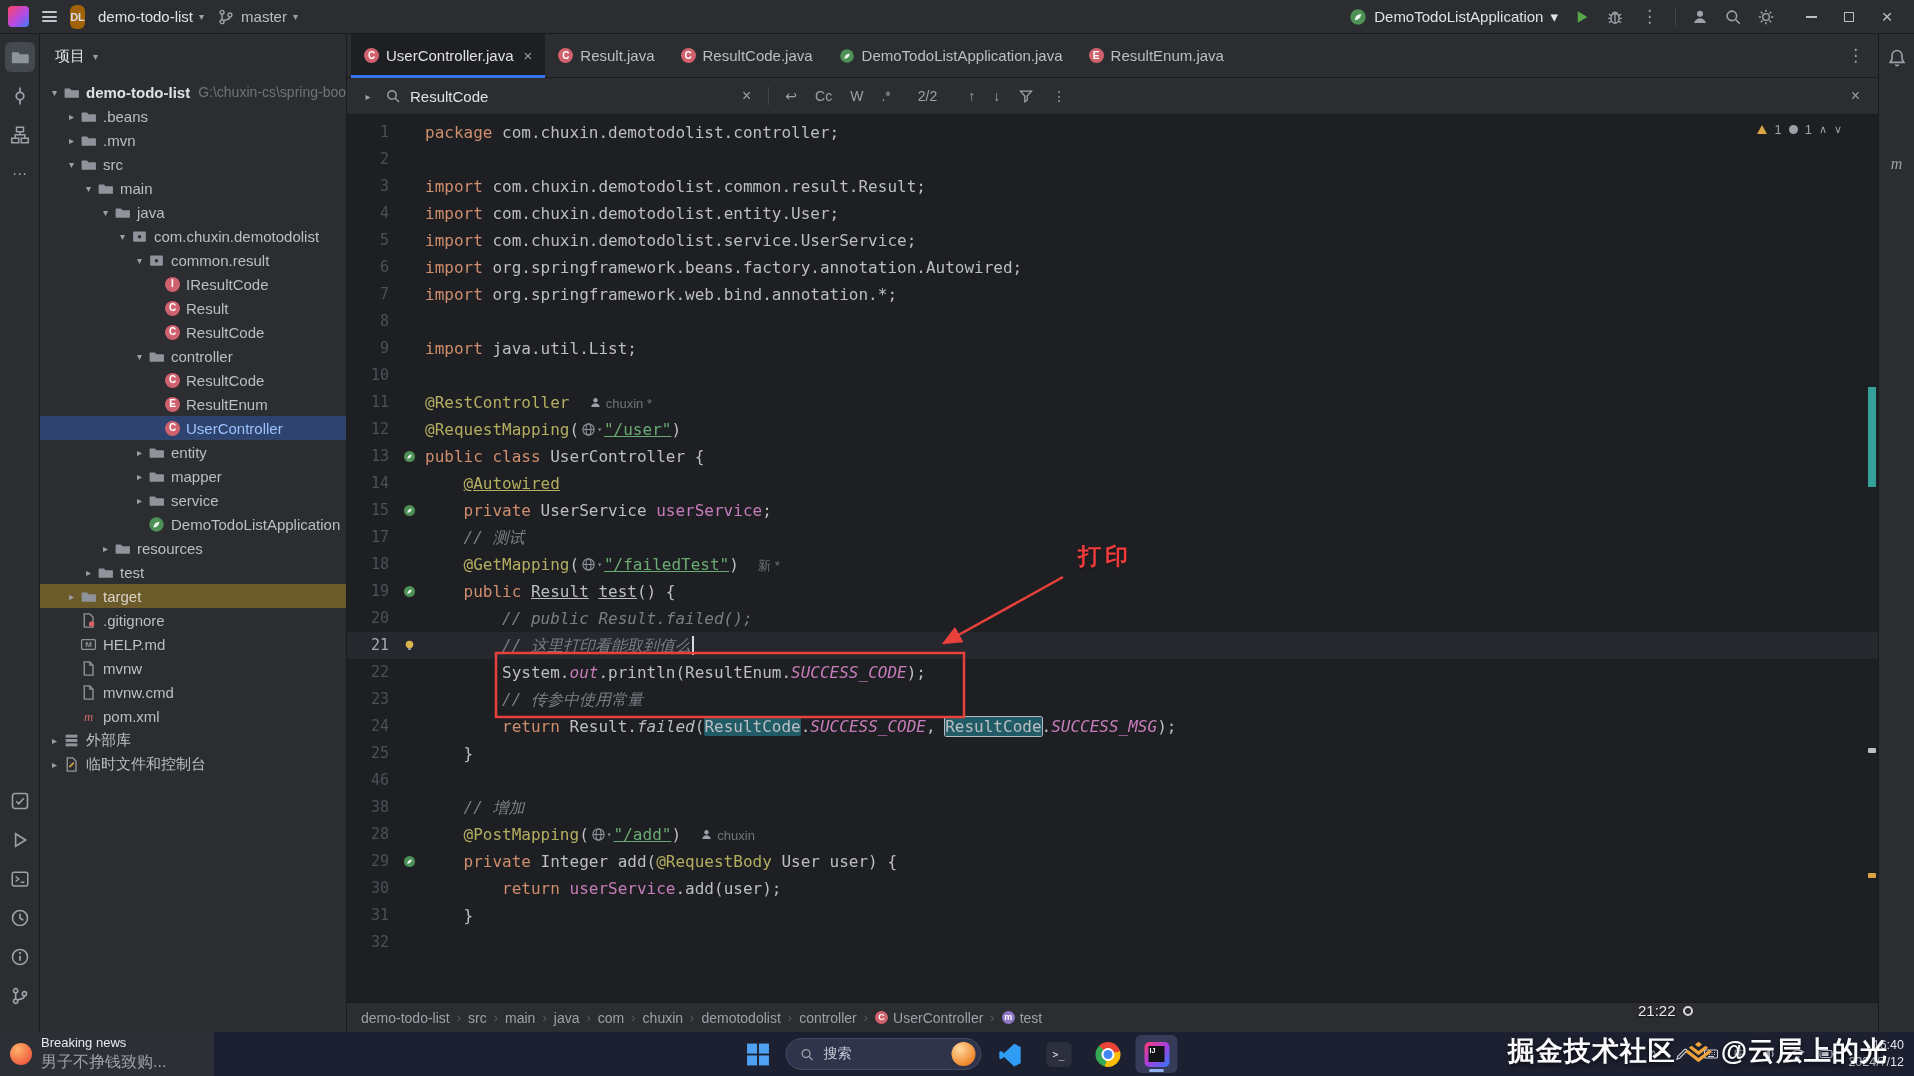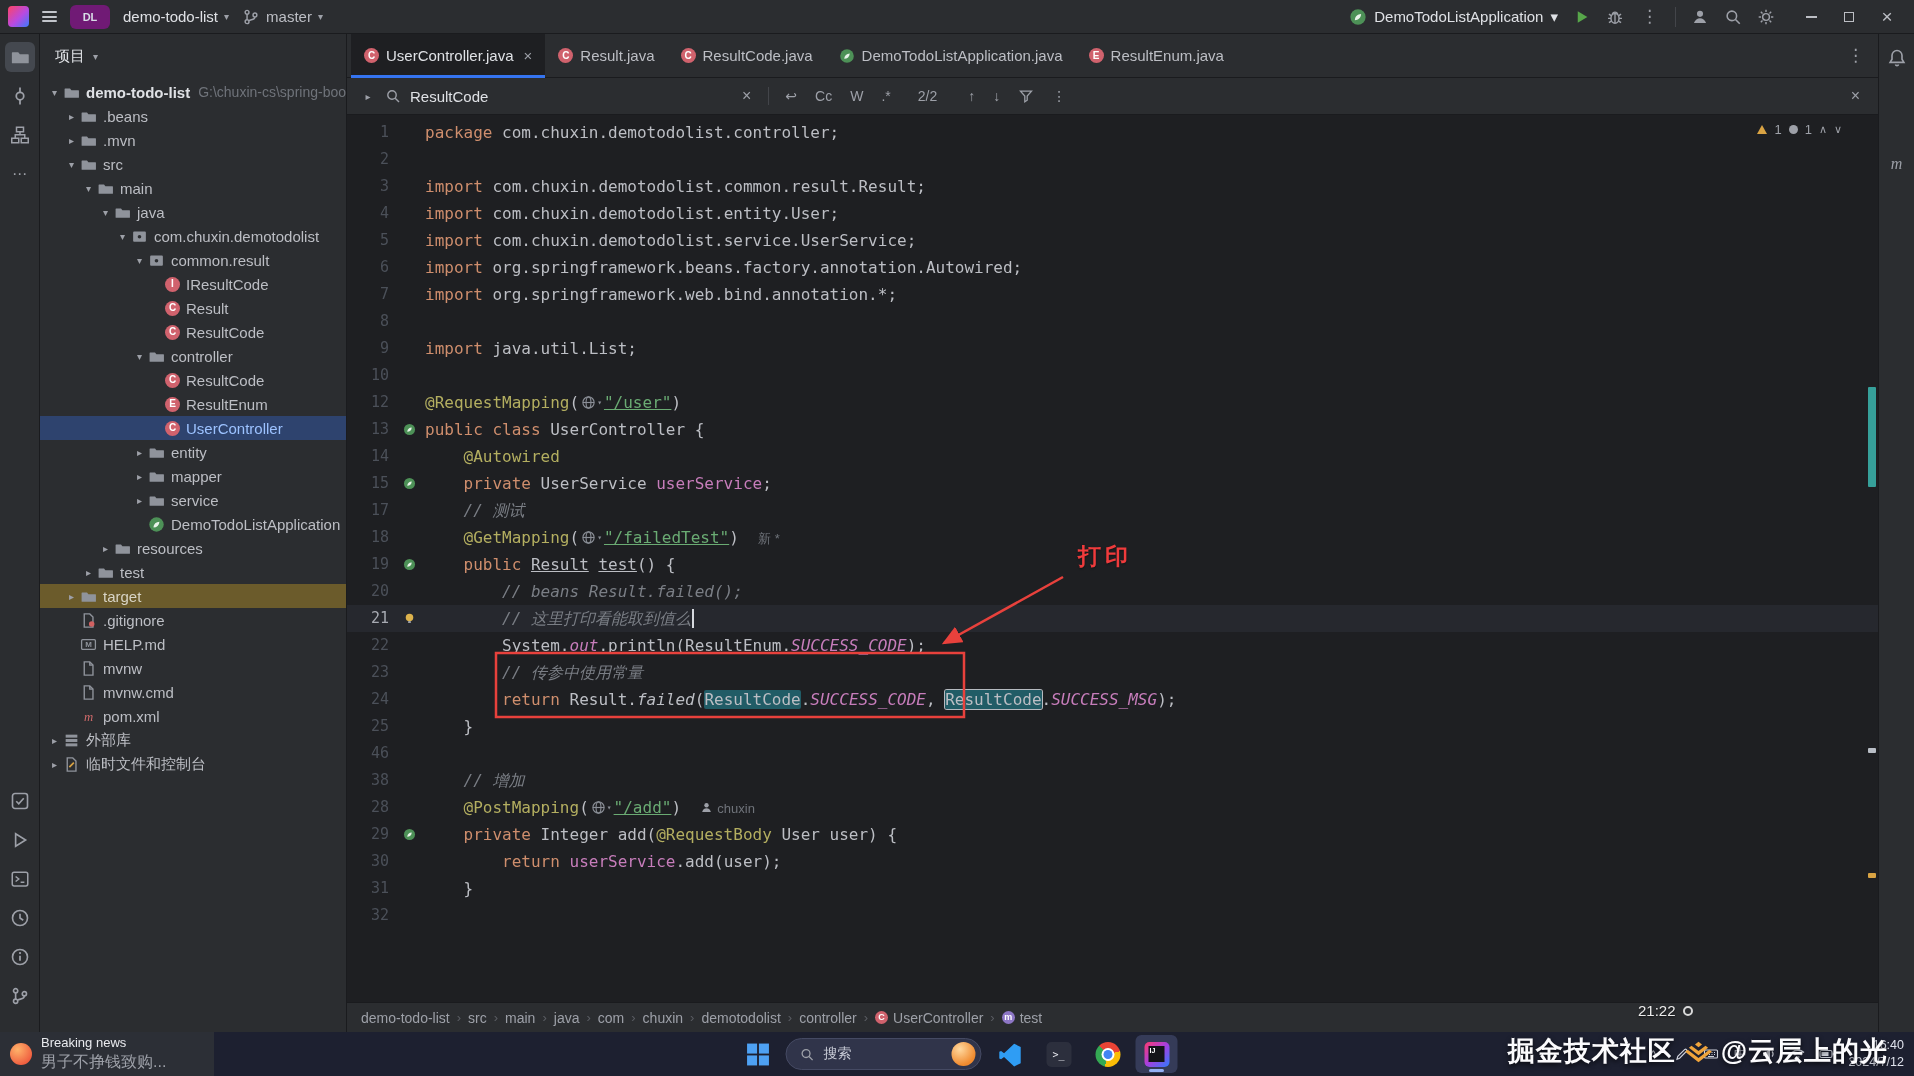"DL" .proj-badge { background: #701a75 -> #a16207; width: 40px -> 15px }
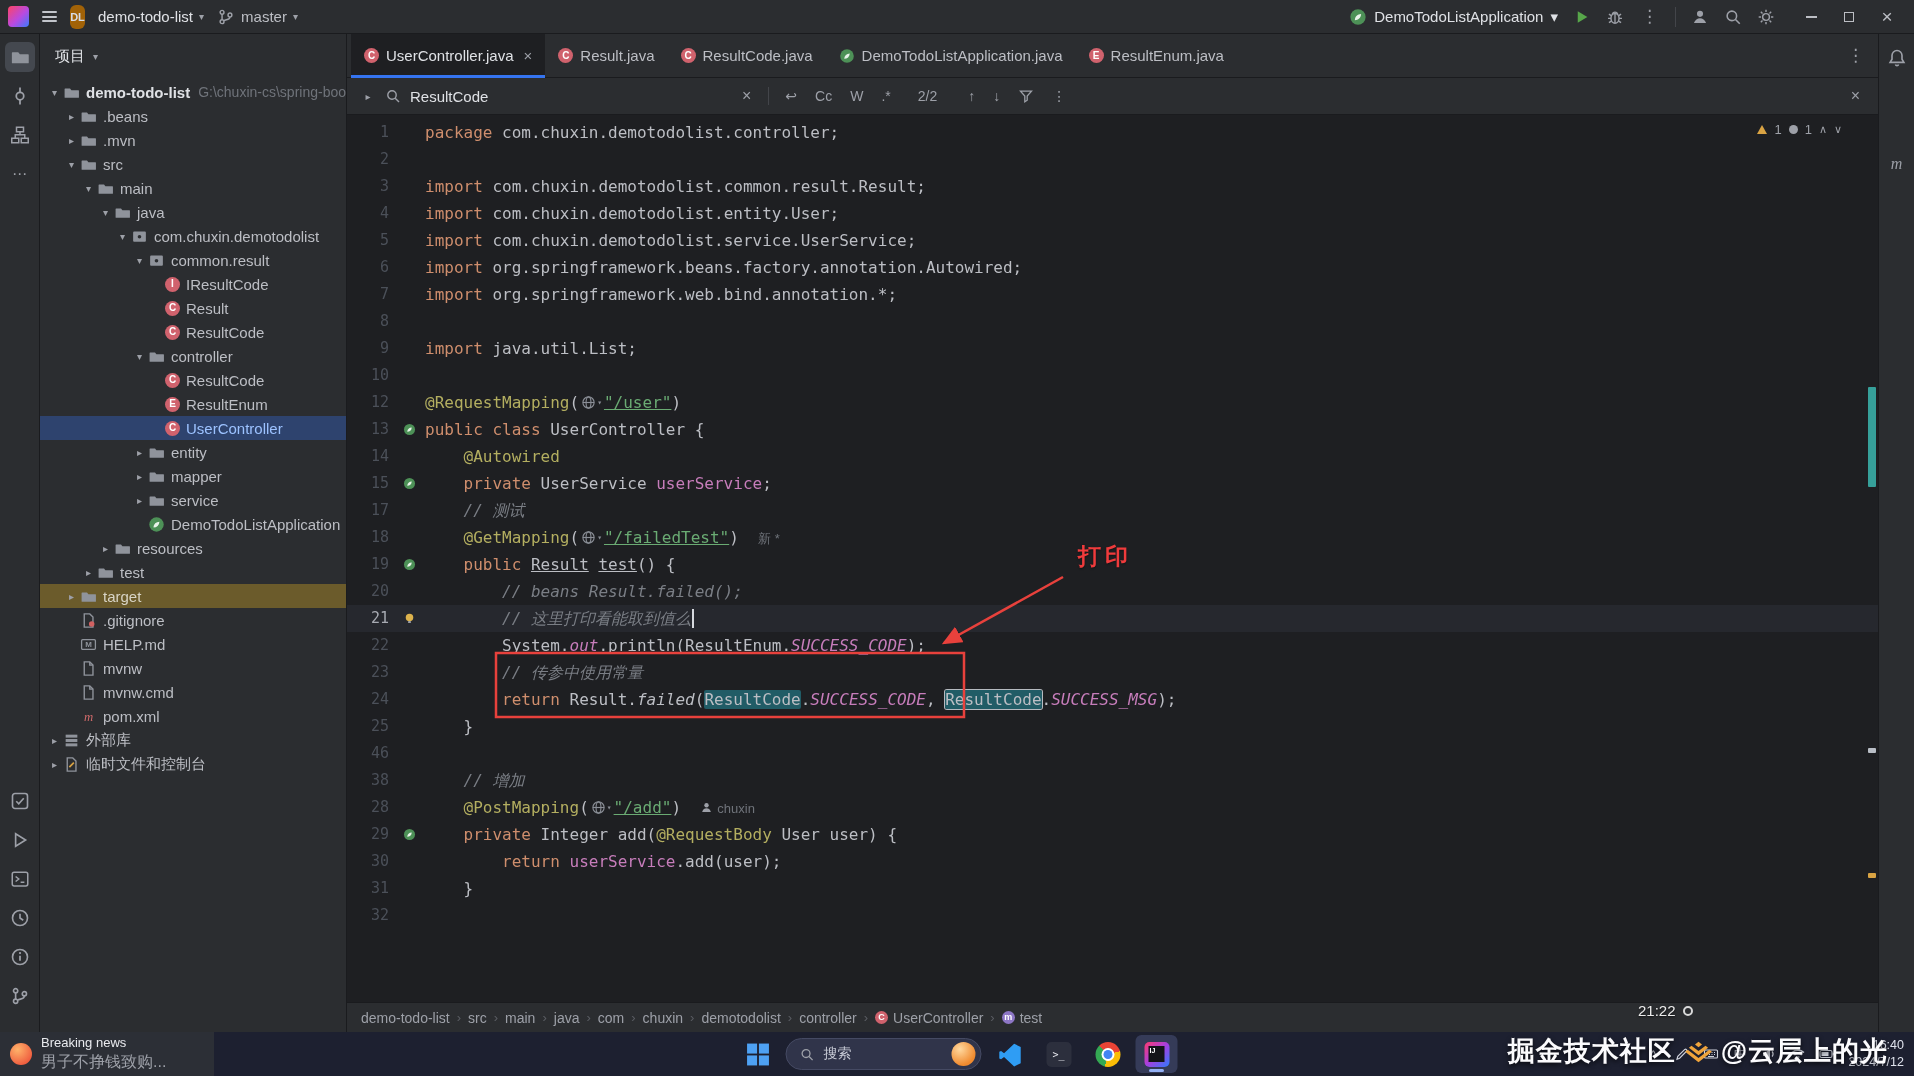"11" div.cl { html: none -> <div> <span>11</span> <span></span> <span><span>@RestController</span><span> </span><span><svg> <circle></circle> <path></path> </svg></span><span>chuxin *</span></span> </div> }
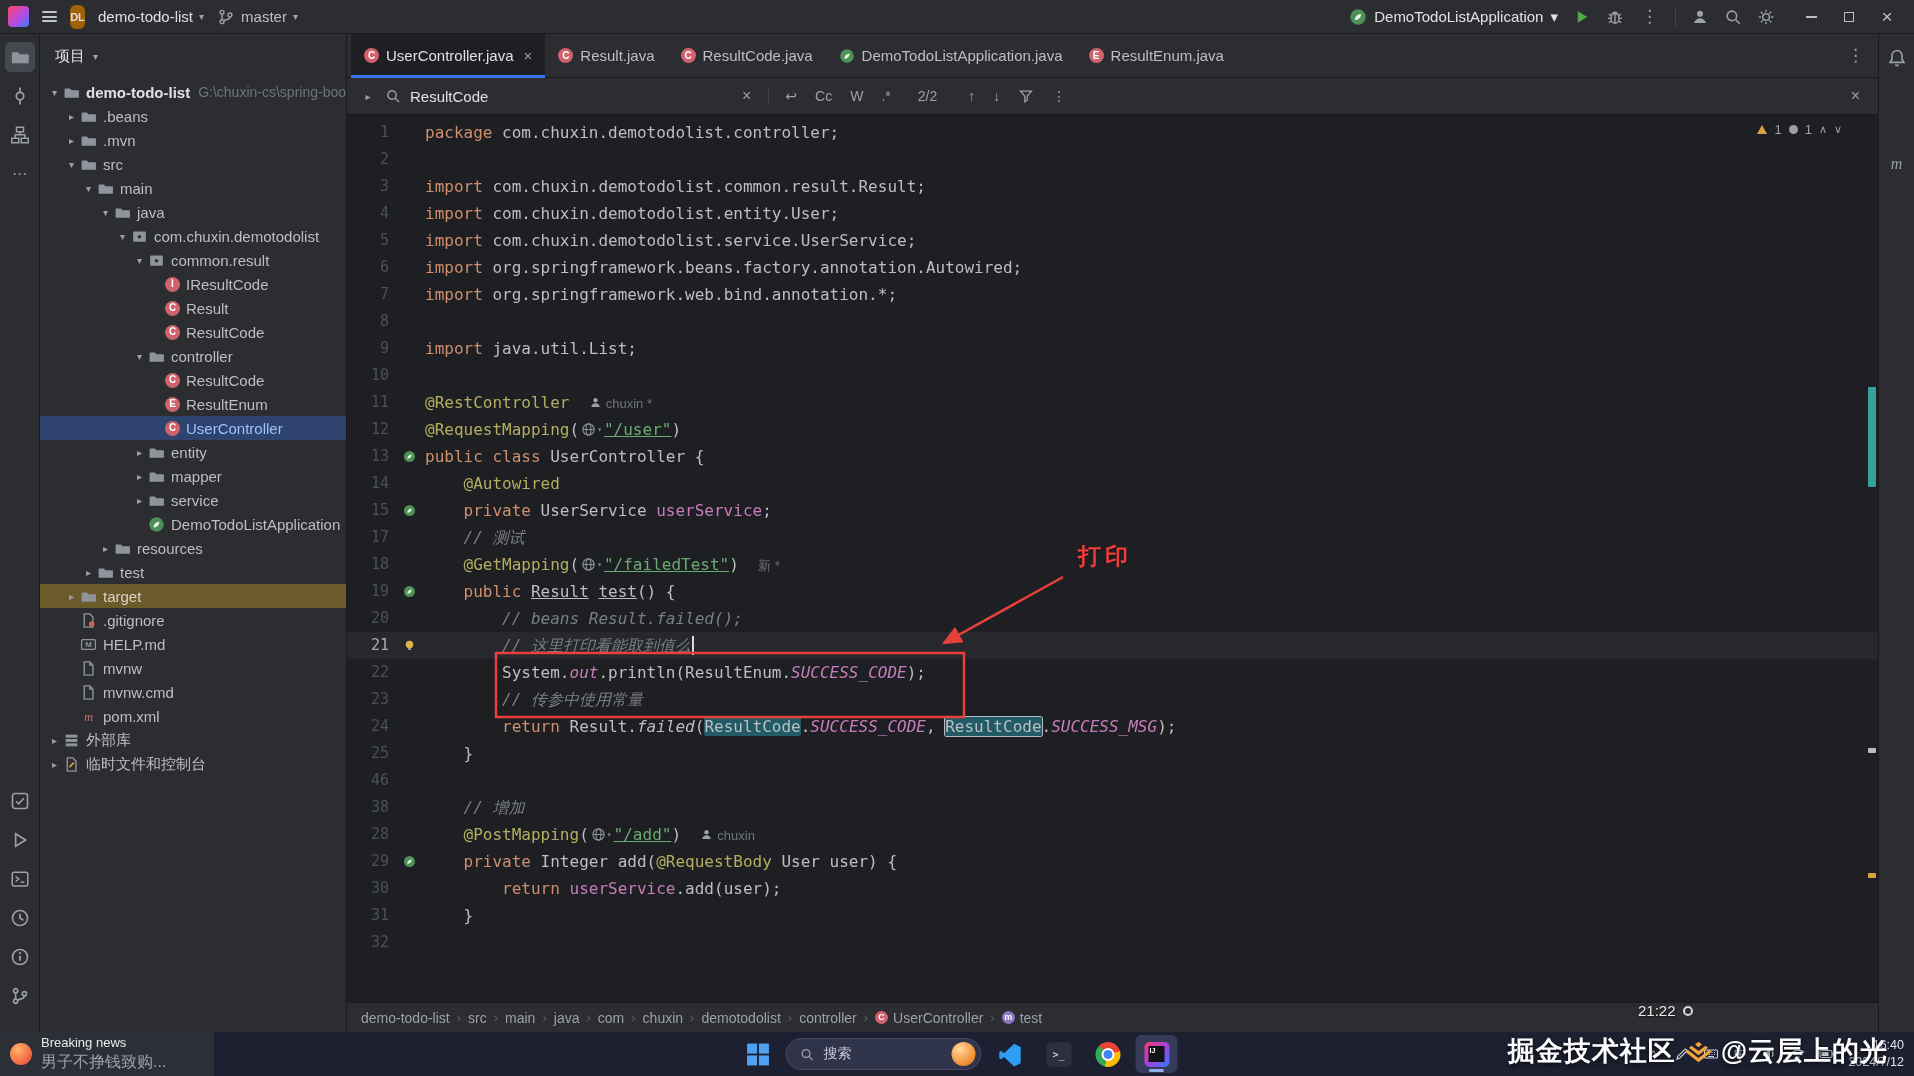"@Autowired" .tk-au { text-decoration: none -> underline }
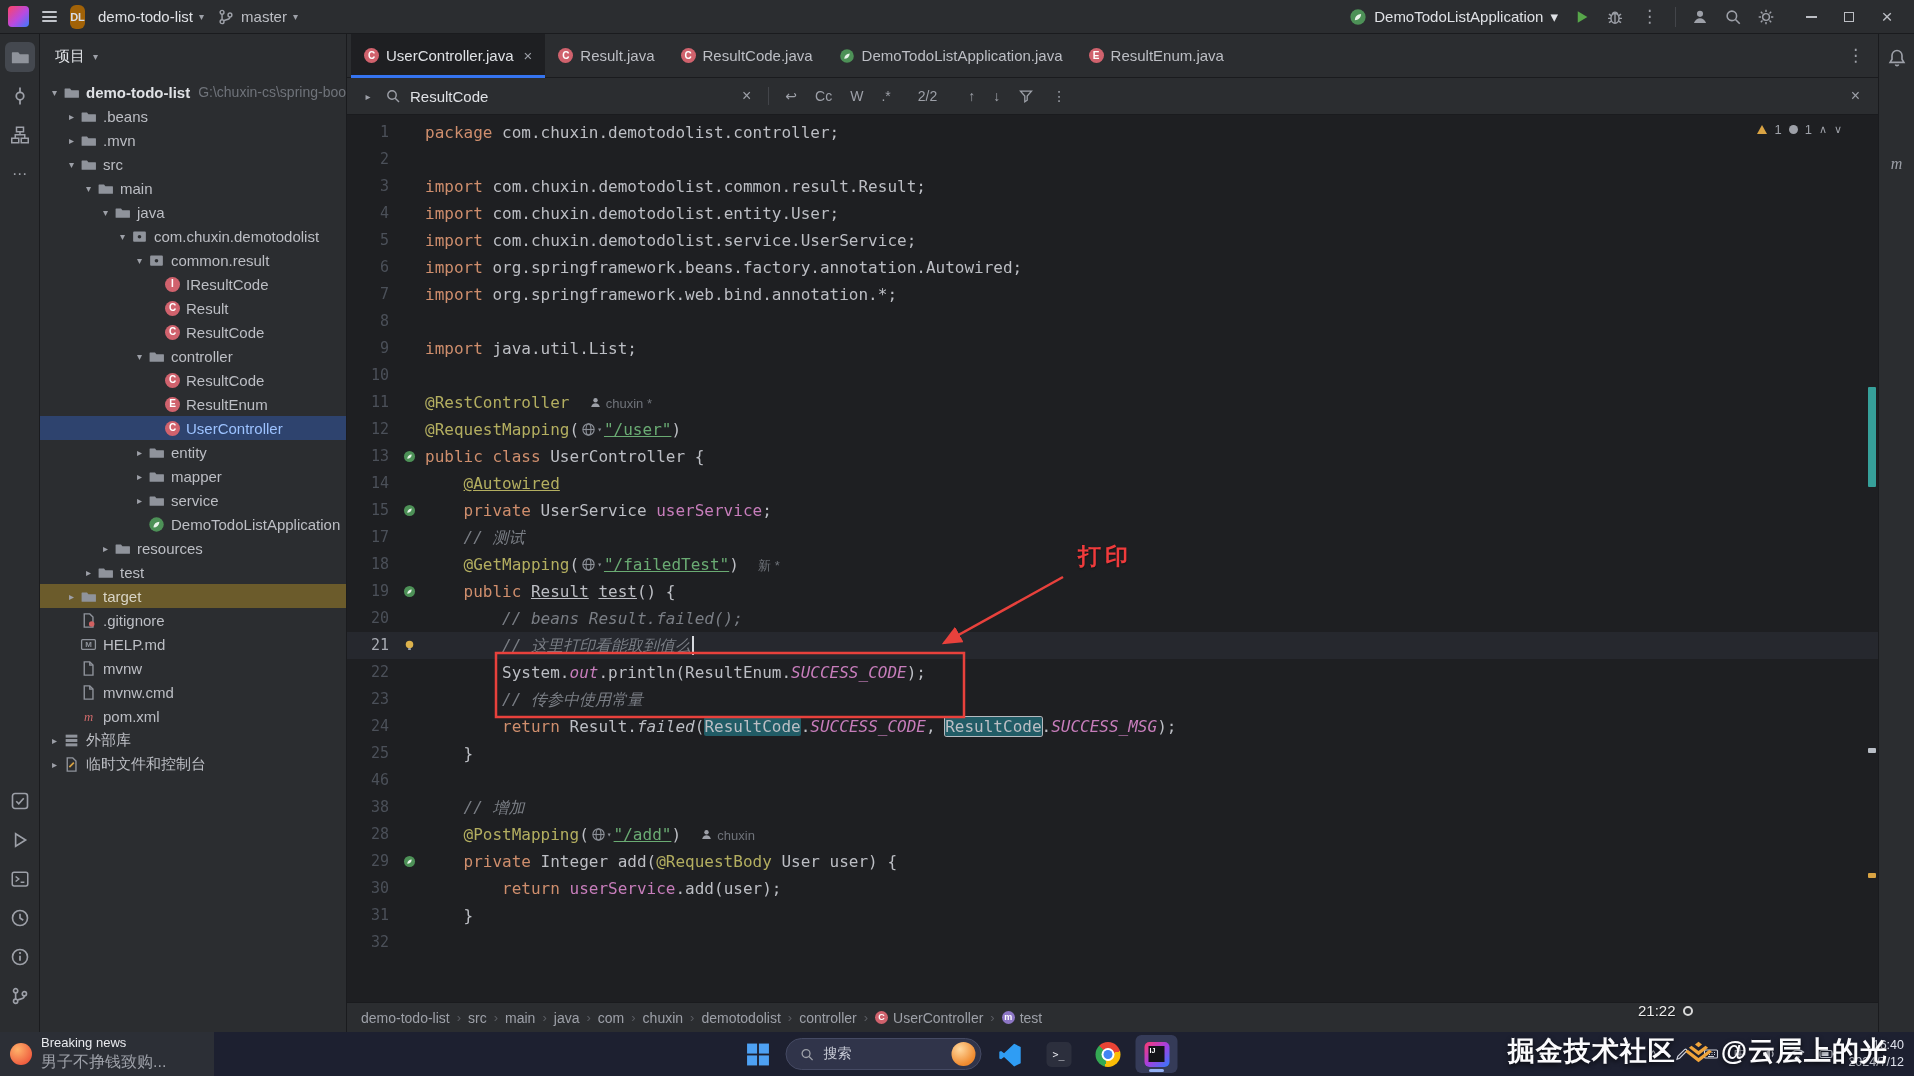"// beans Result.failed();" span.tk-c { text: beans -> public }
